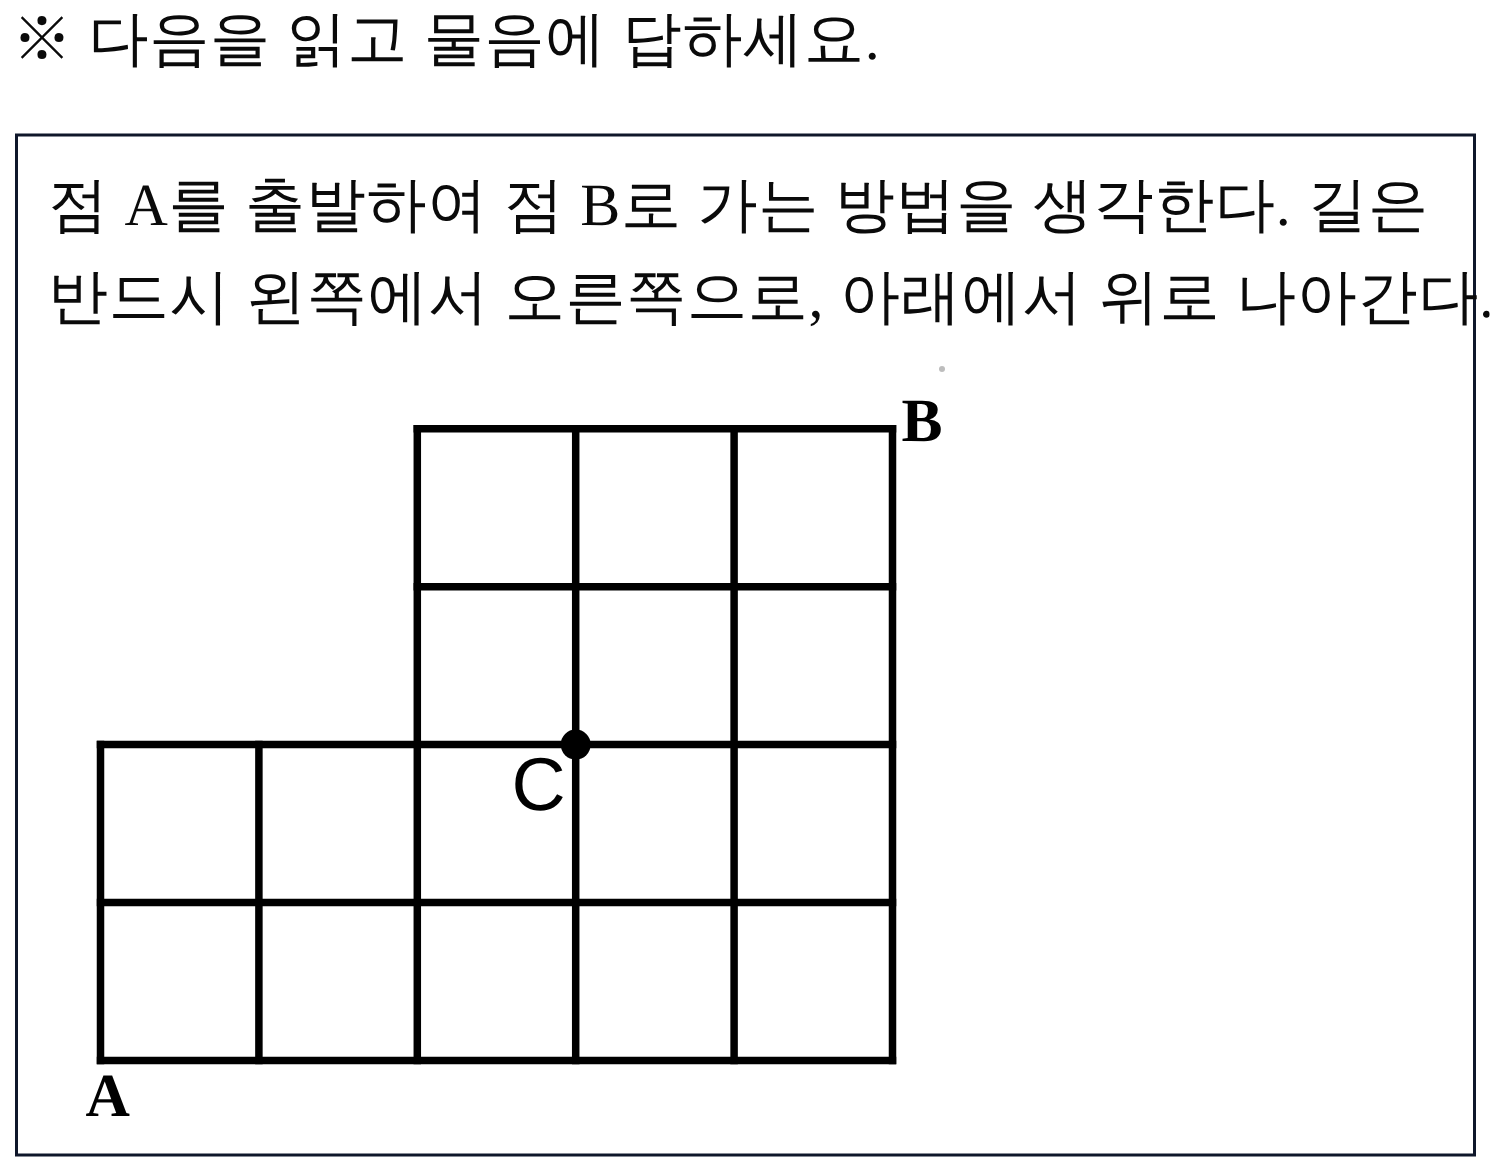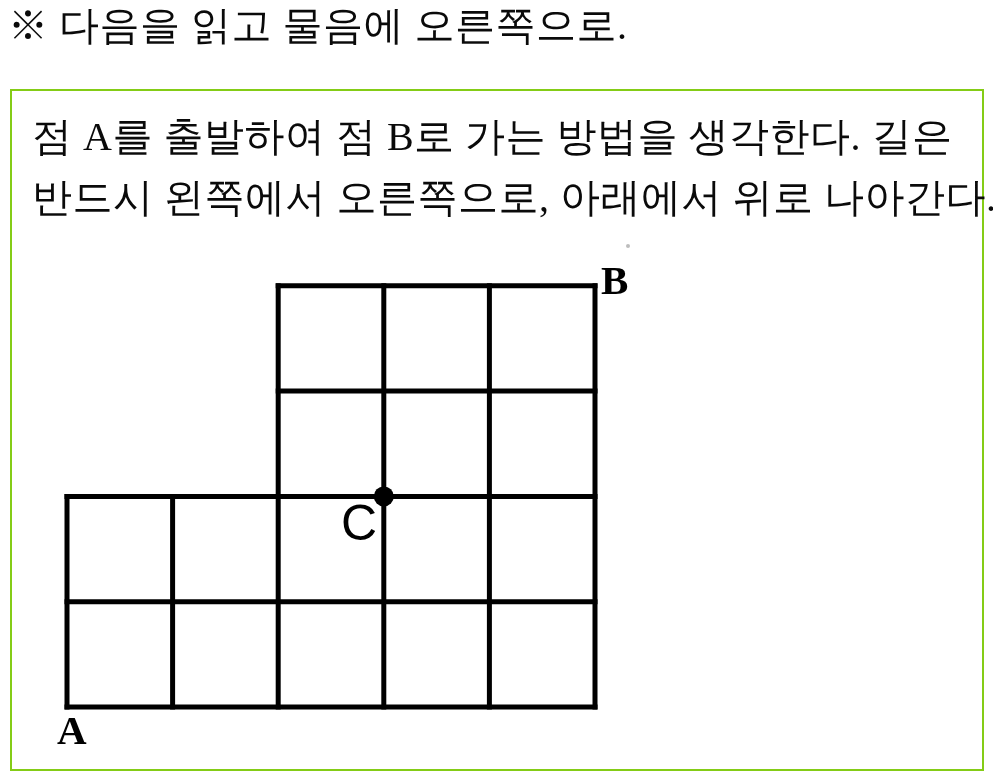"※ 다음을 읽고 물음에 오른쪽으로." div.heading { text: 오른쪽으로 -> 답하세요 }
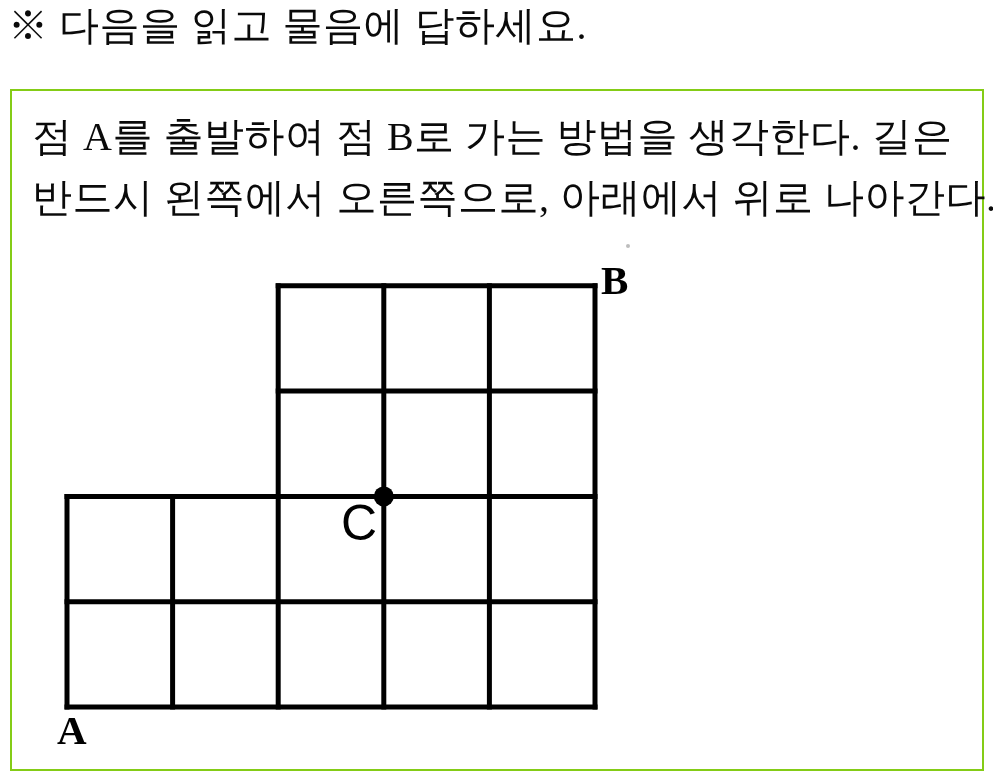"점 A를 출발하여 점 B로" .problem-box { border: 2px solid #84cc16 -> 2px solid #0f172a }
